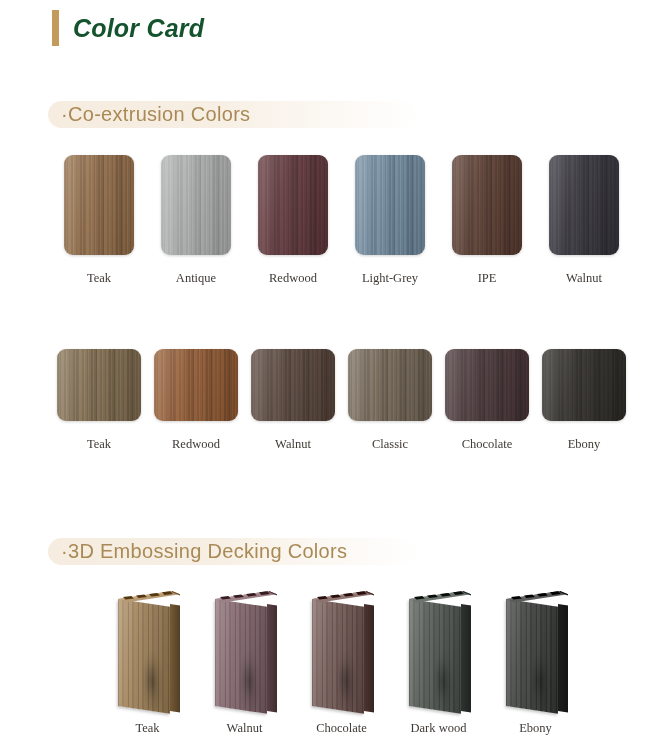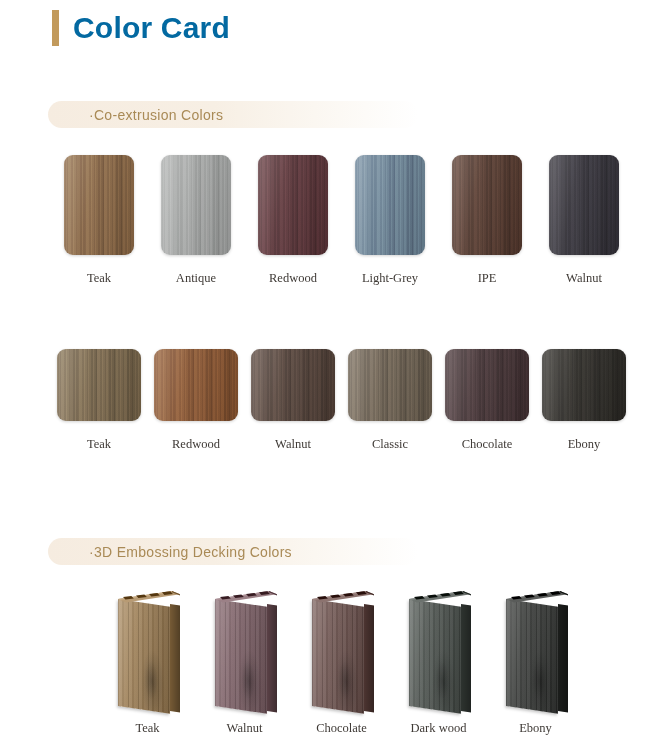"Color Card" .page-title { color: #0369a1 -> #14532d; font-size: 30px -> 25px; font-style: none -> italic }
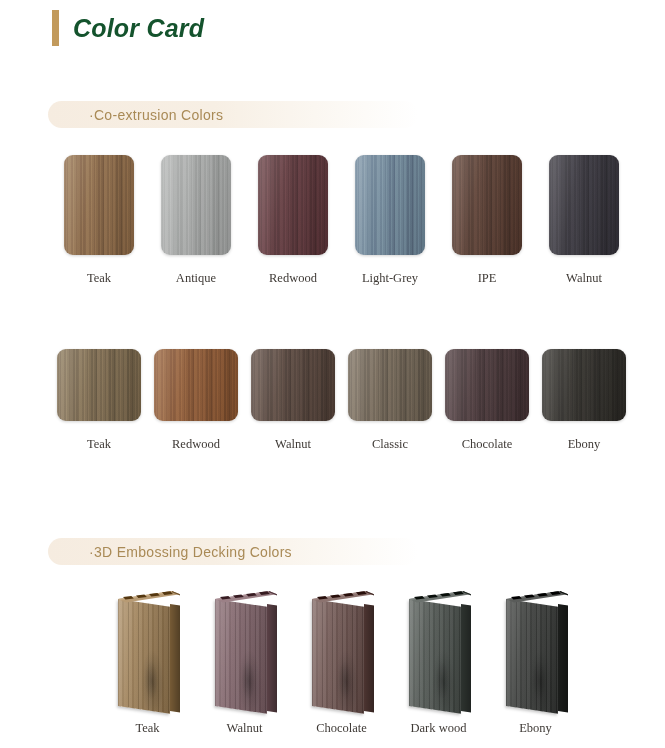"·Co-extrusion Colors" .sec-head-text { font-size: 14px -> 20px; margin-left: 28px -> none }
